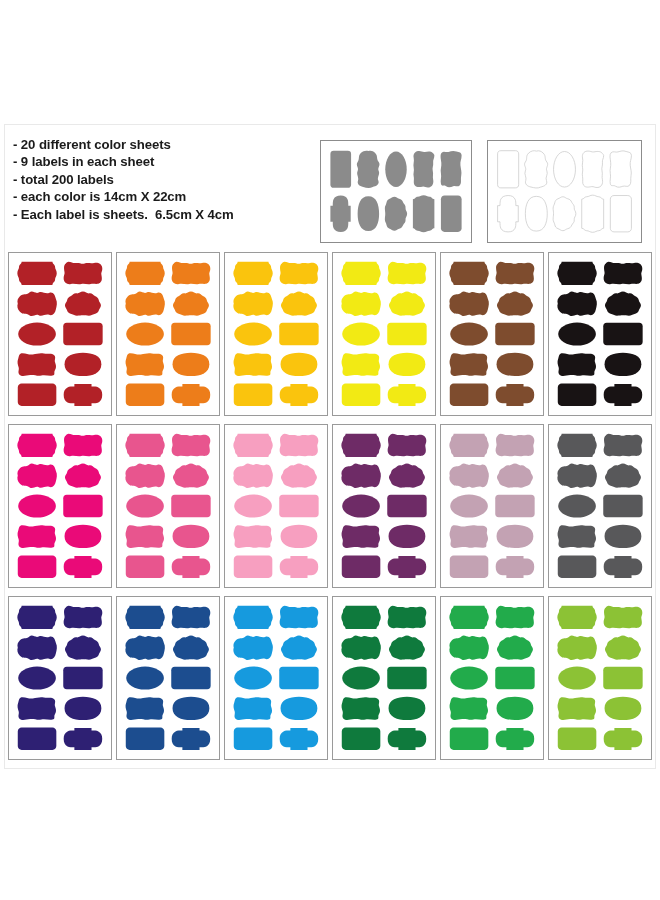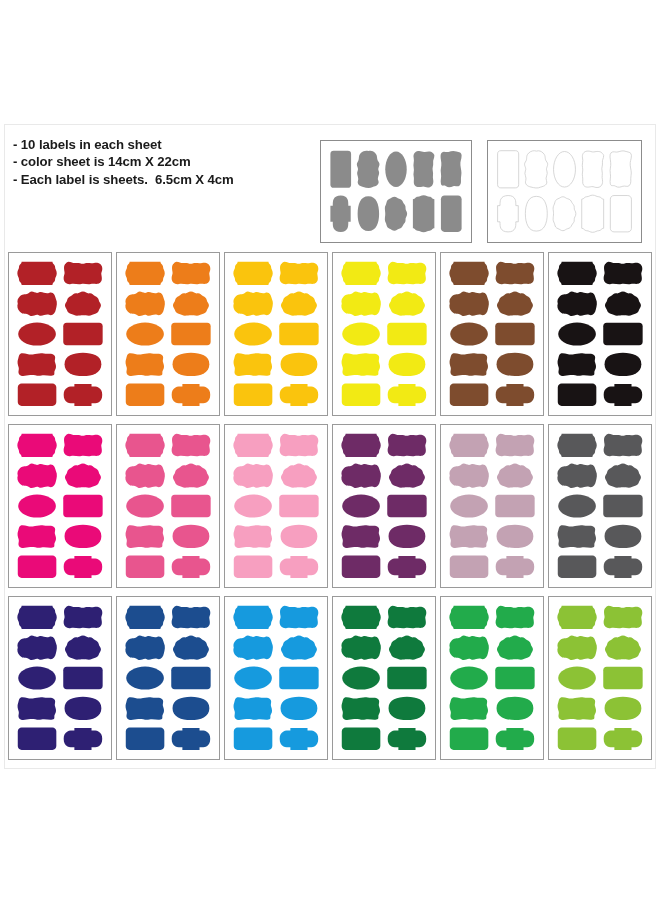"- 20 different color sheets" div.line { html: none -> <div>- 20 different color sheets</div> }
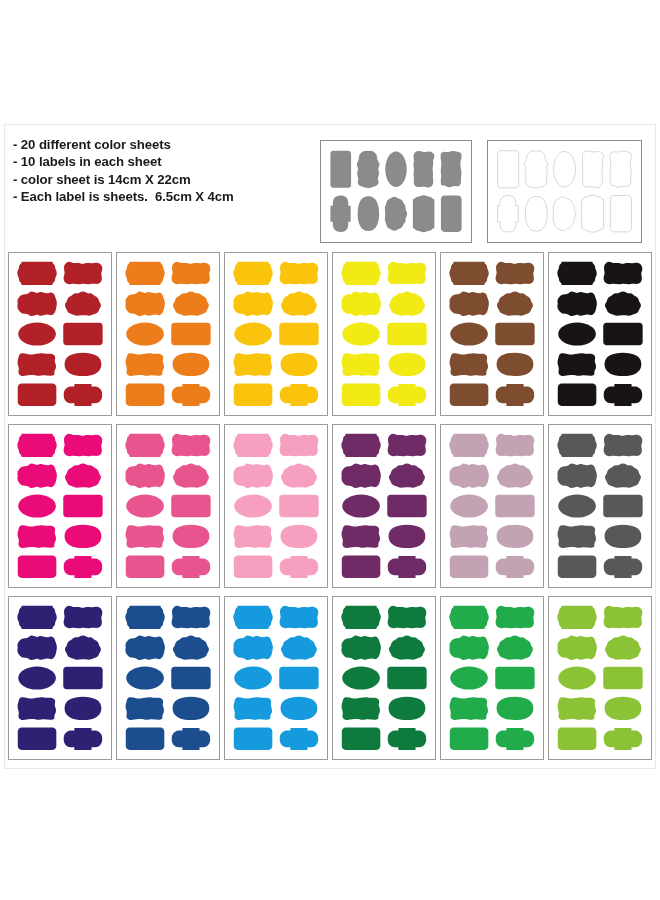"- 10 labels in each" div.line { text: 10 -> 9 }
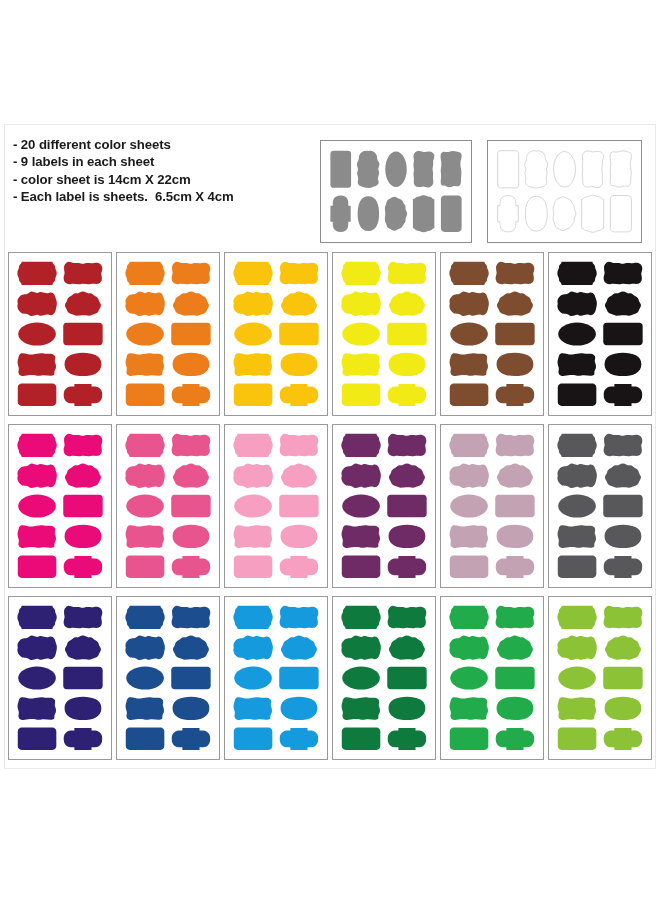"- total 200 labels" div.line { html: none -> <div>- total 200 labels</div> }
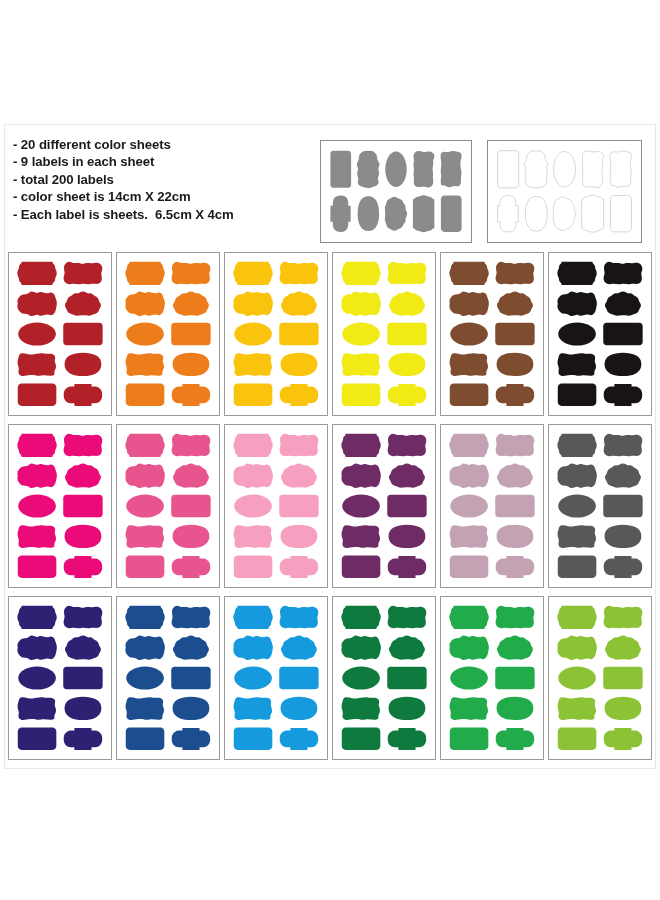"- color sheet is 14cm" div.line { text: color sheet -> each color }
